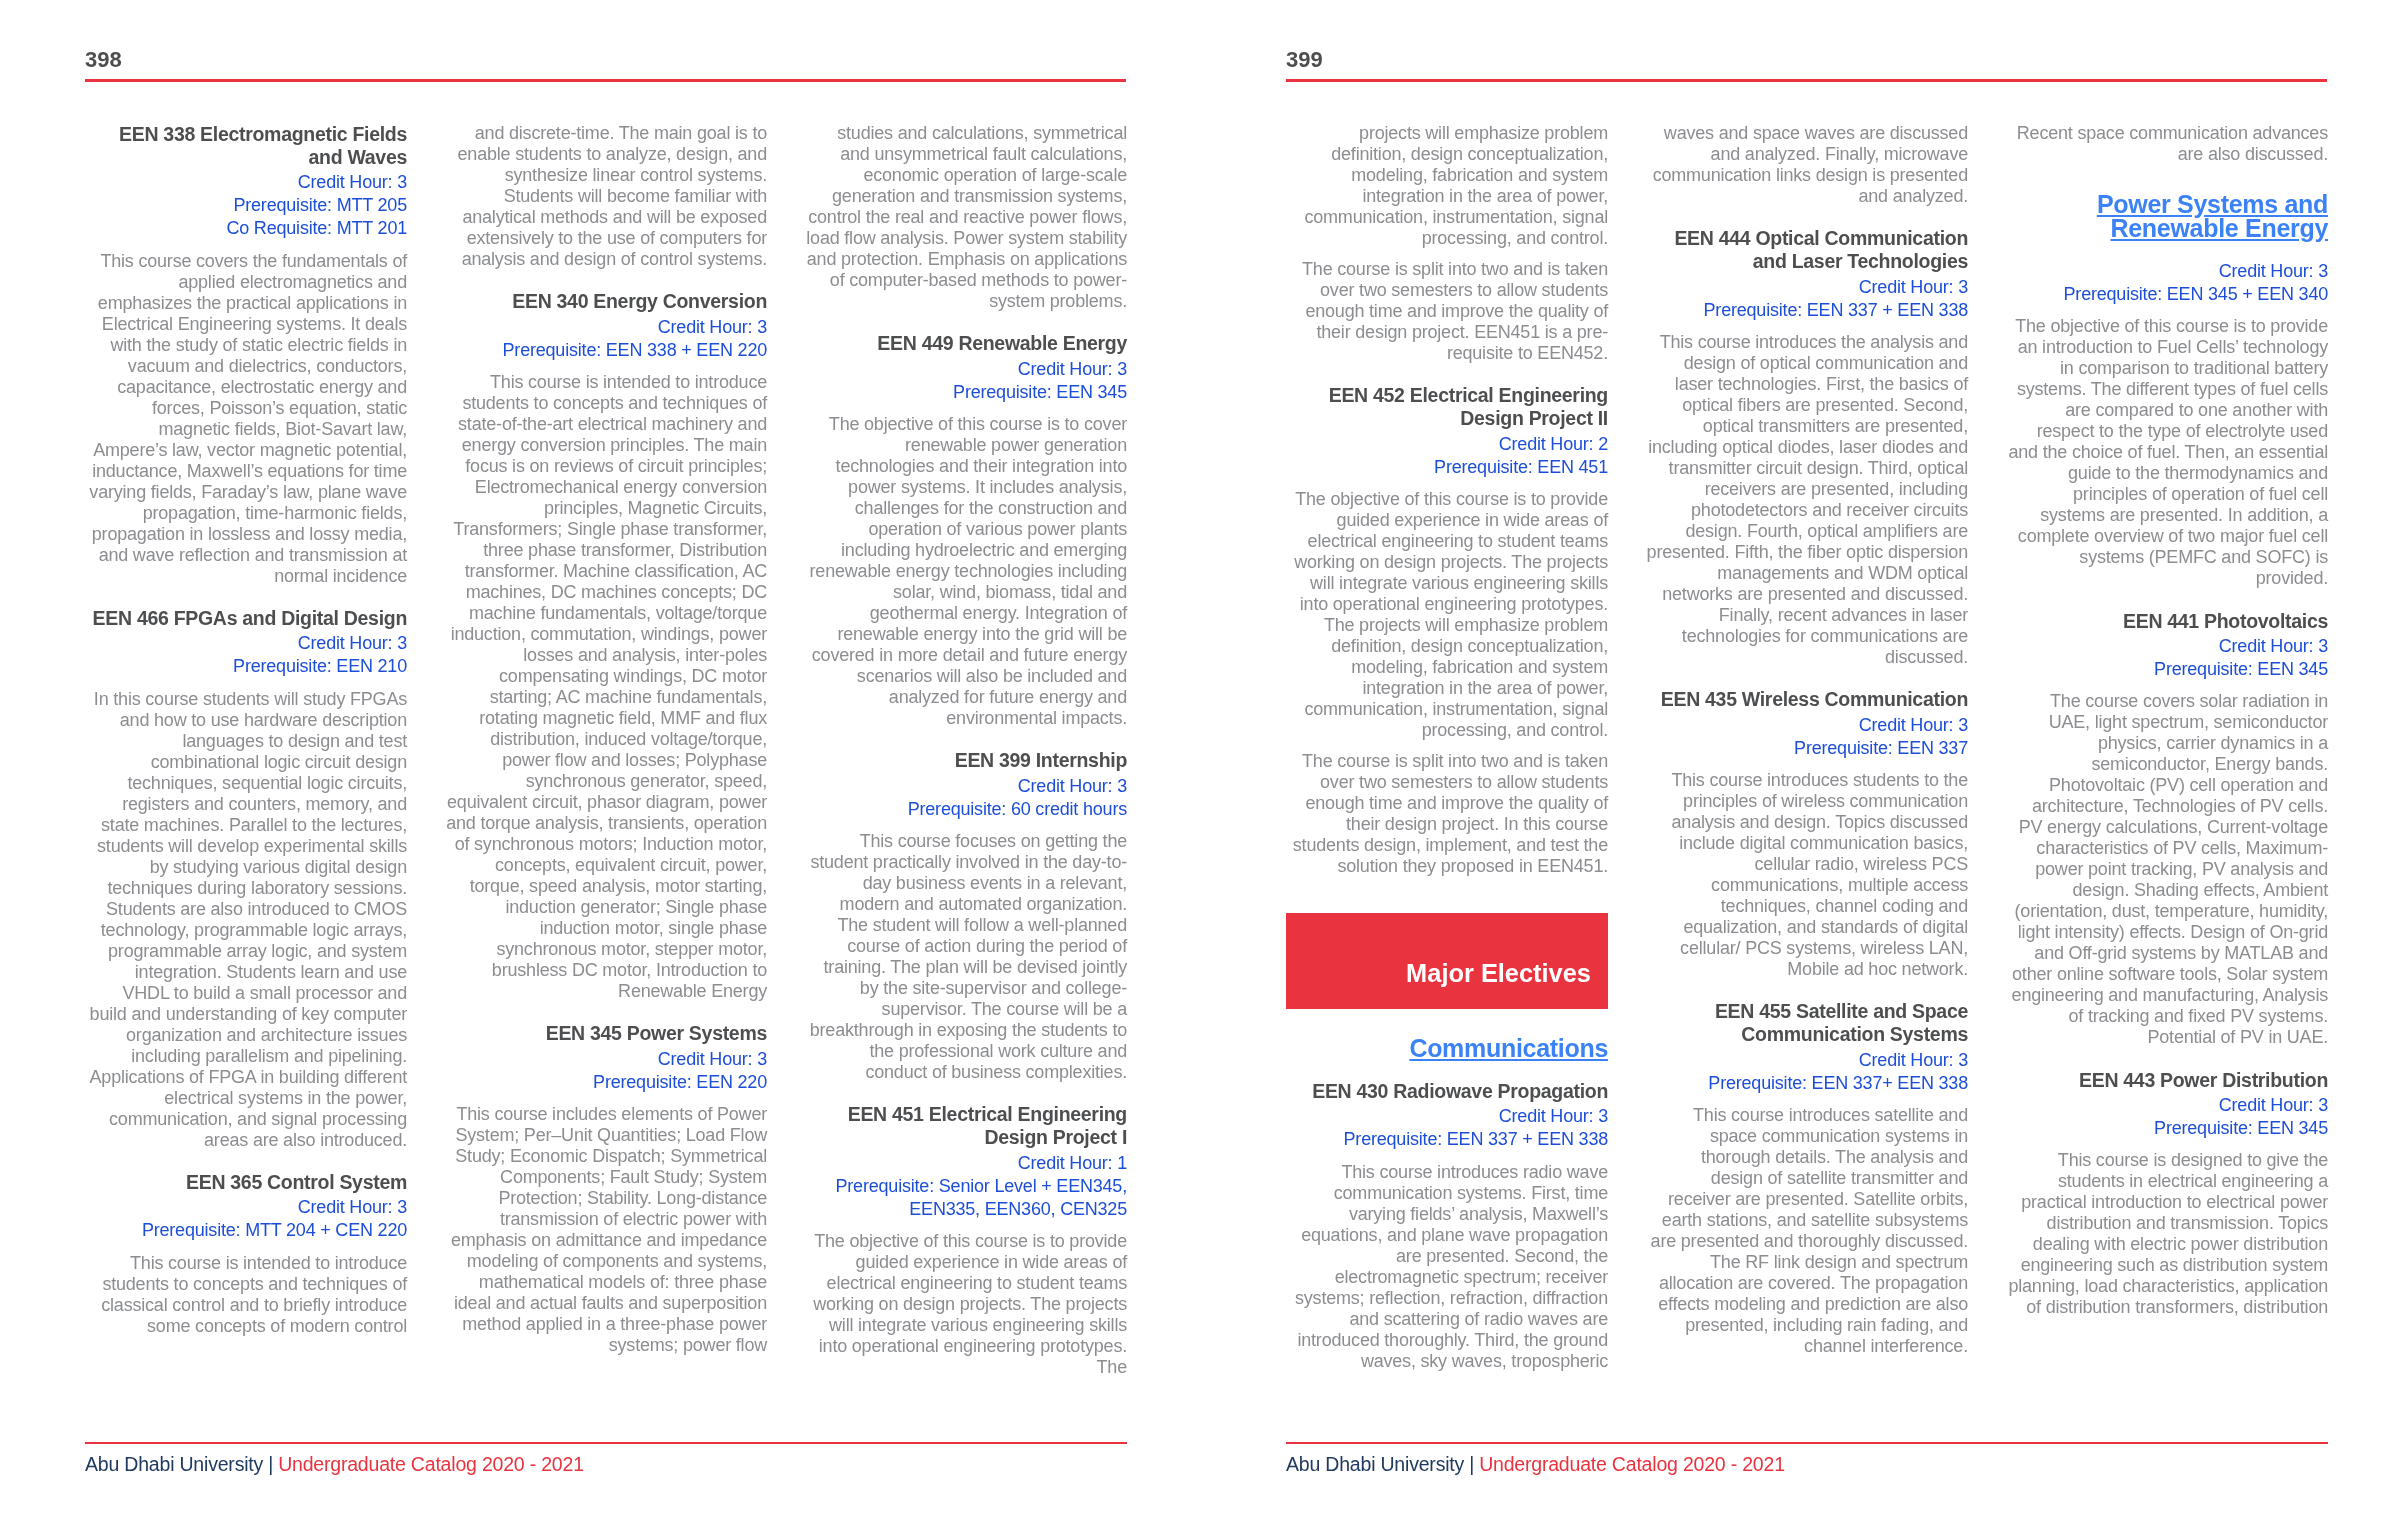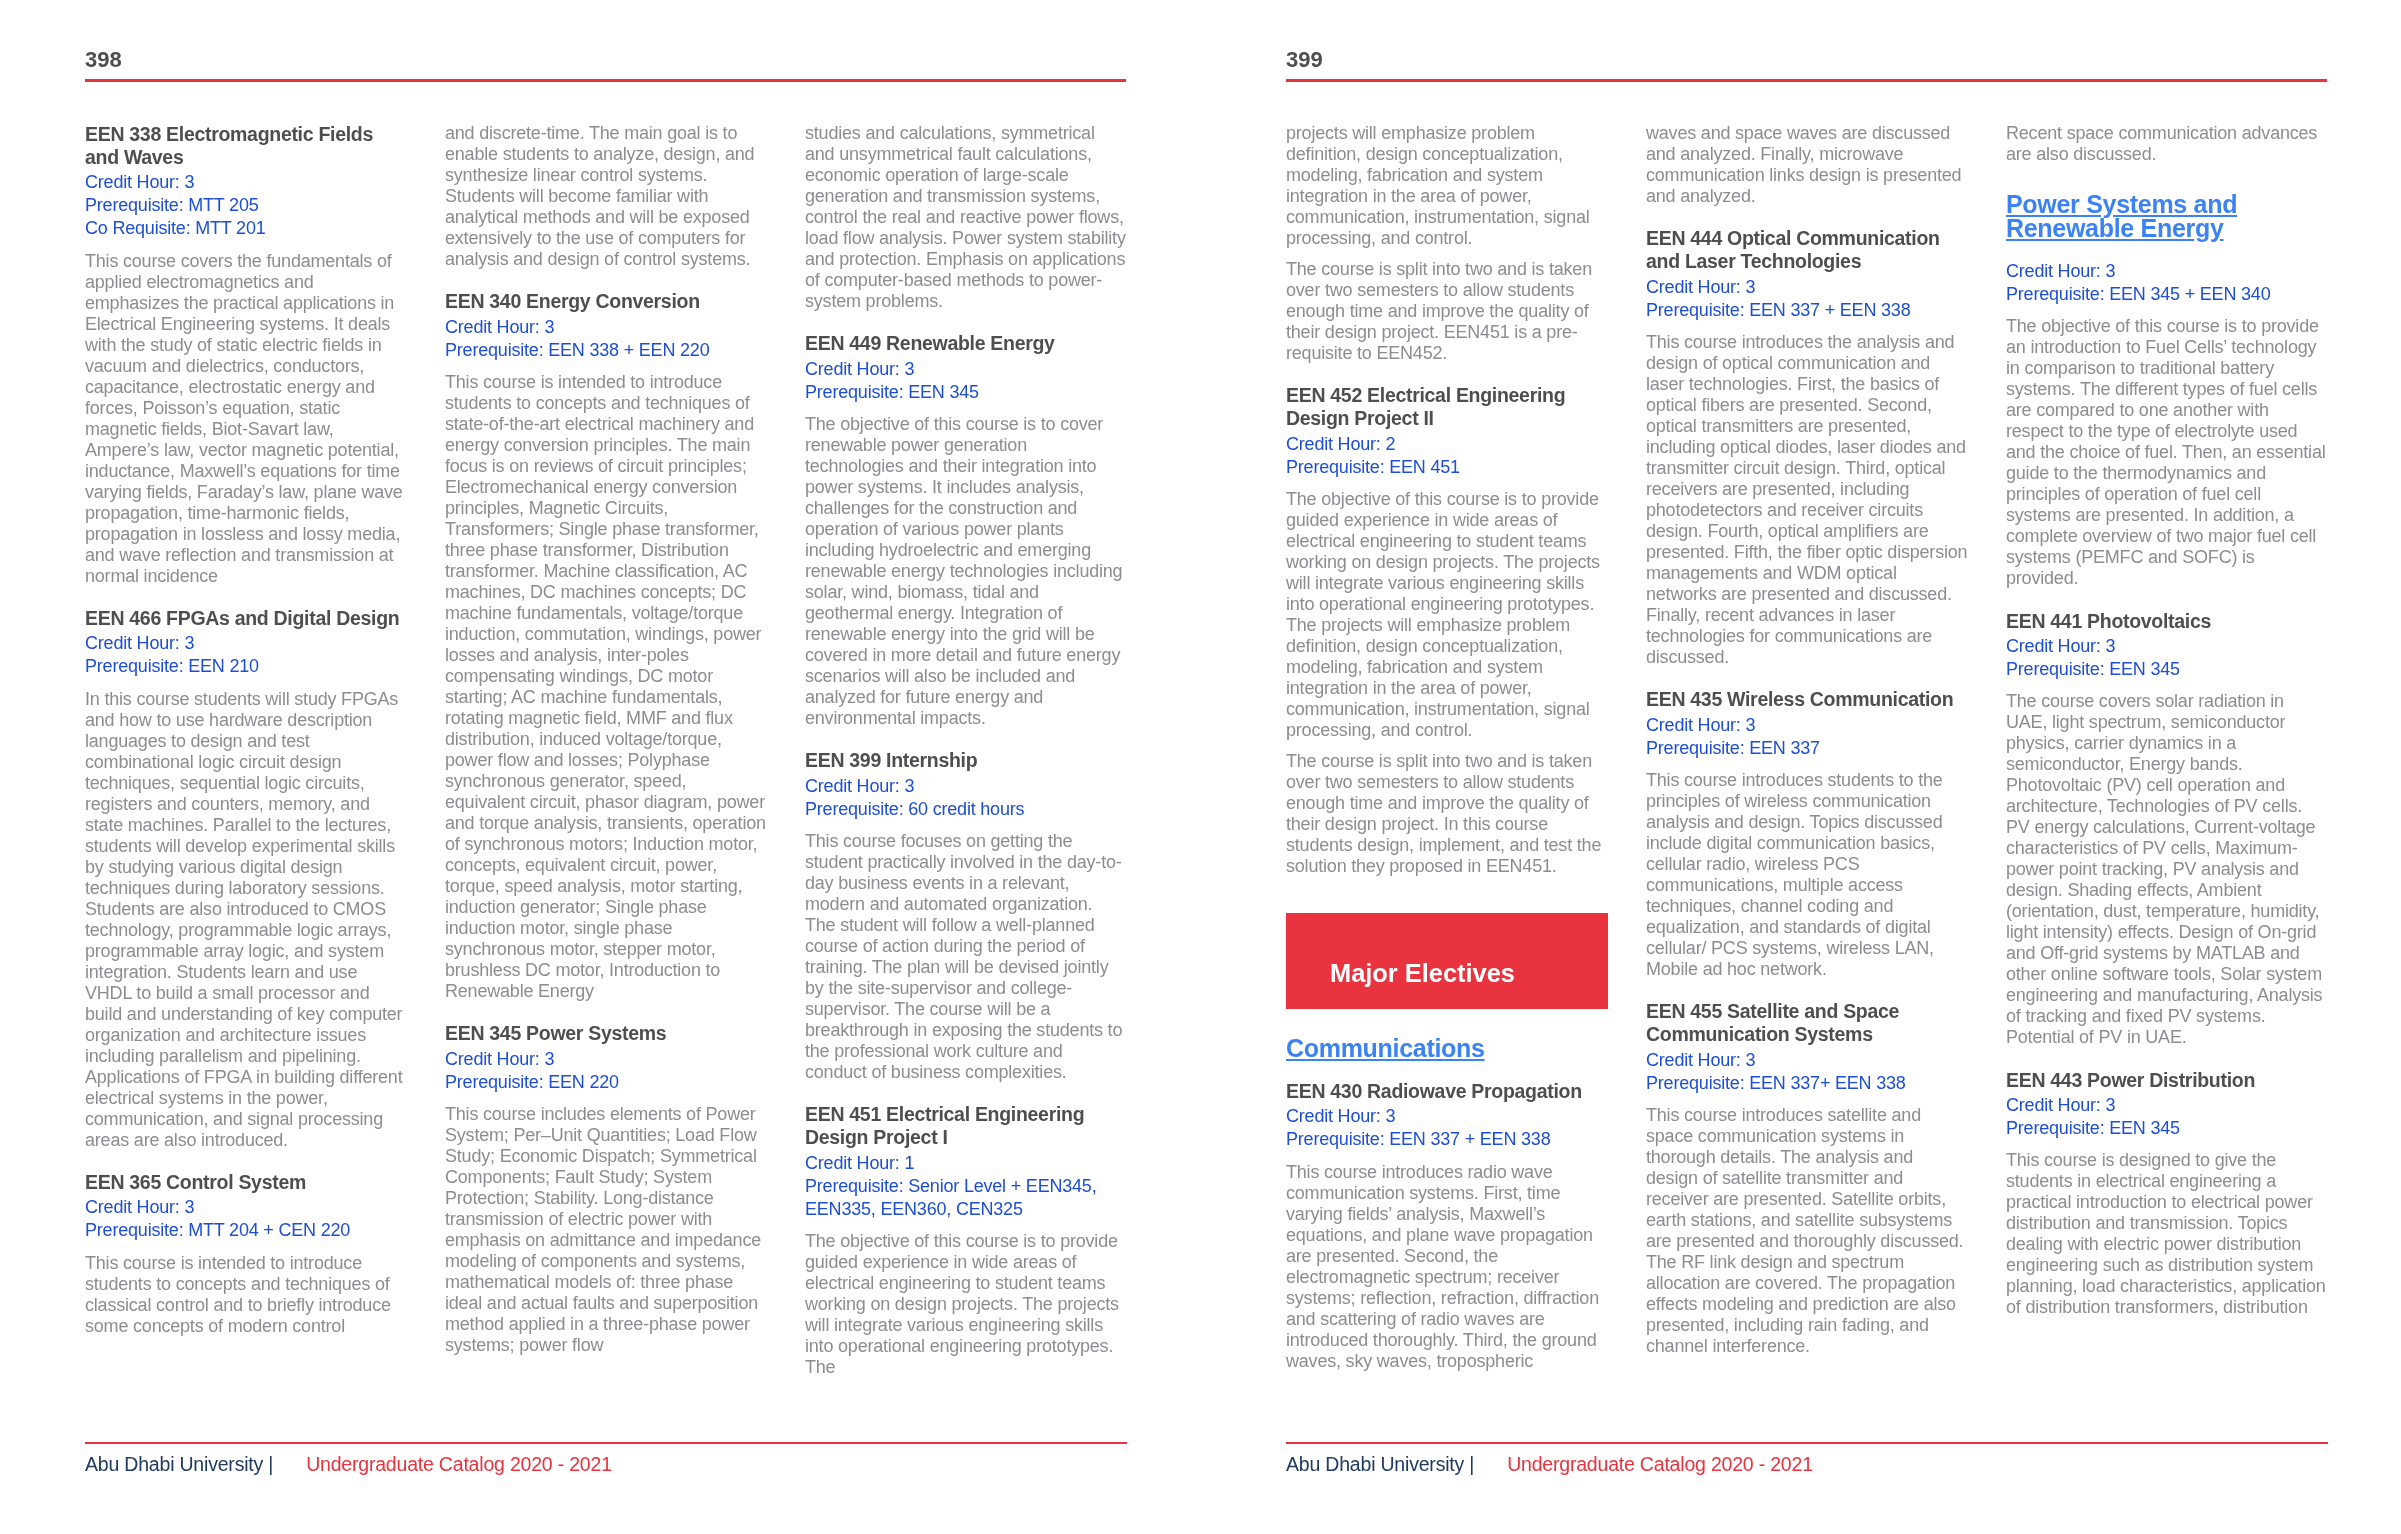"EEN 338 Electromagnetic Fields and" .block { text-align: none -> right }
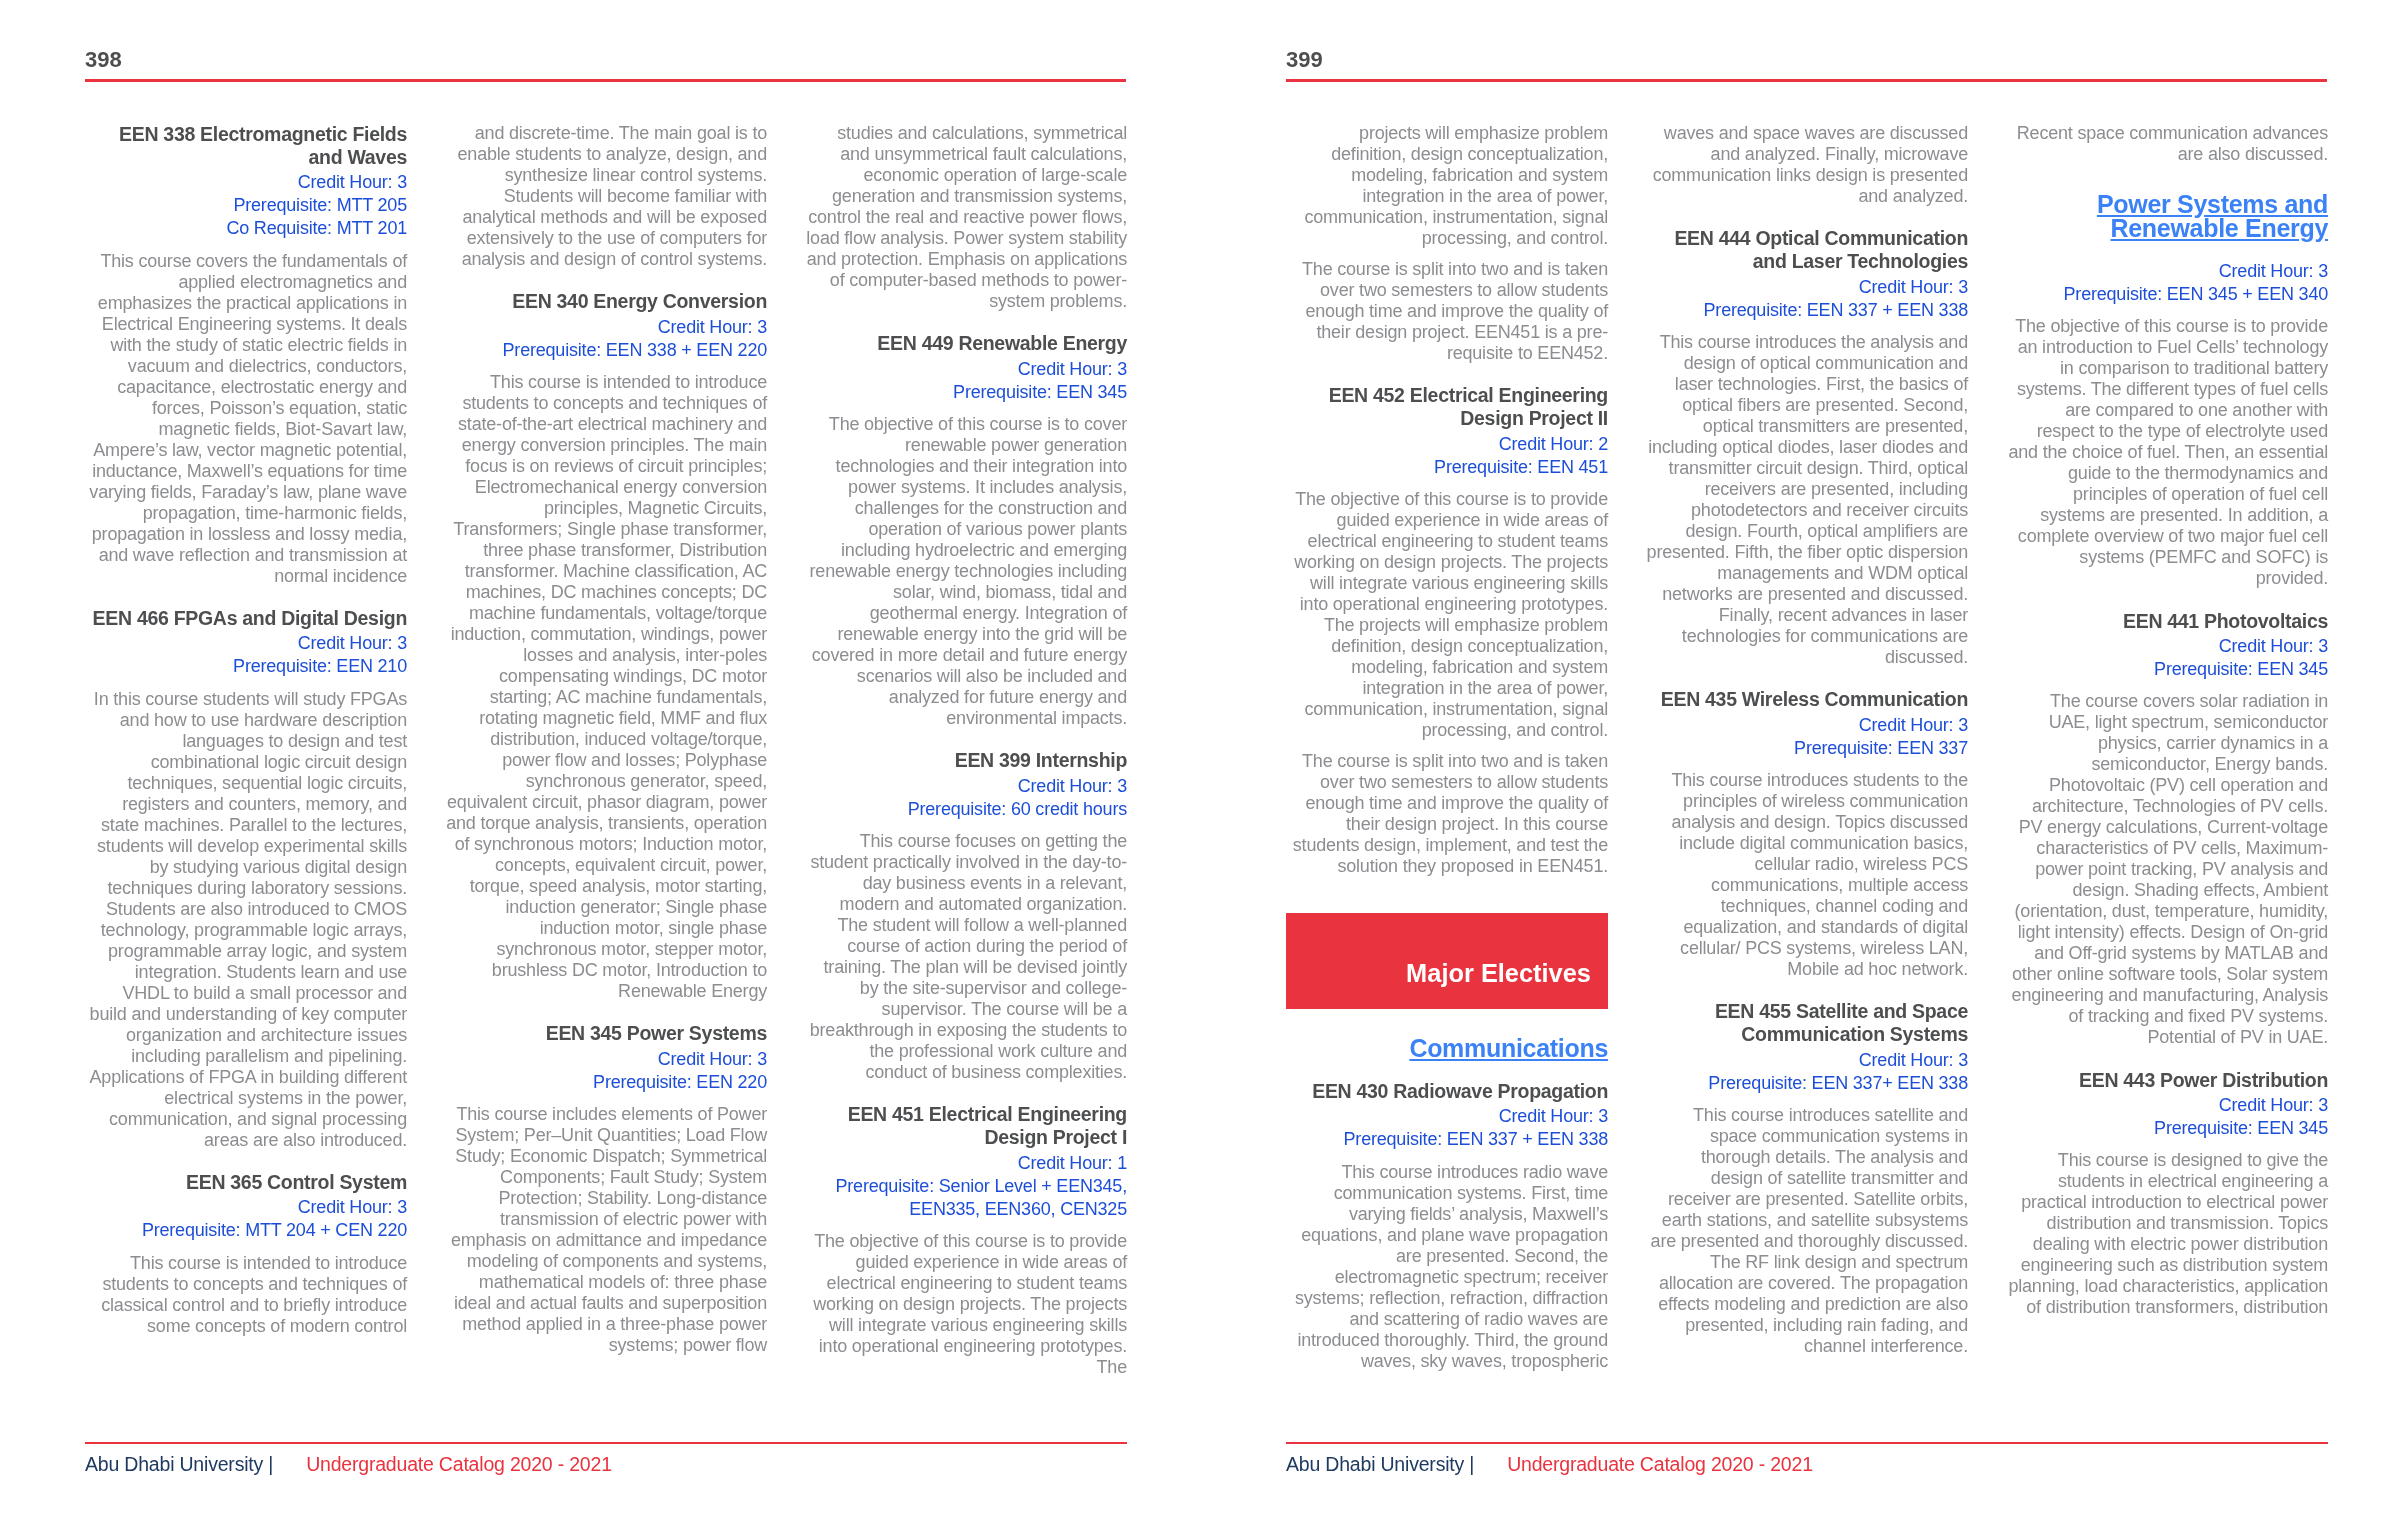"Undergraduate Catalog 2020 - 2021" .footer .catalog { margin-left: 28px -> none }
